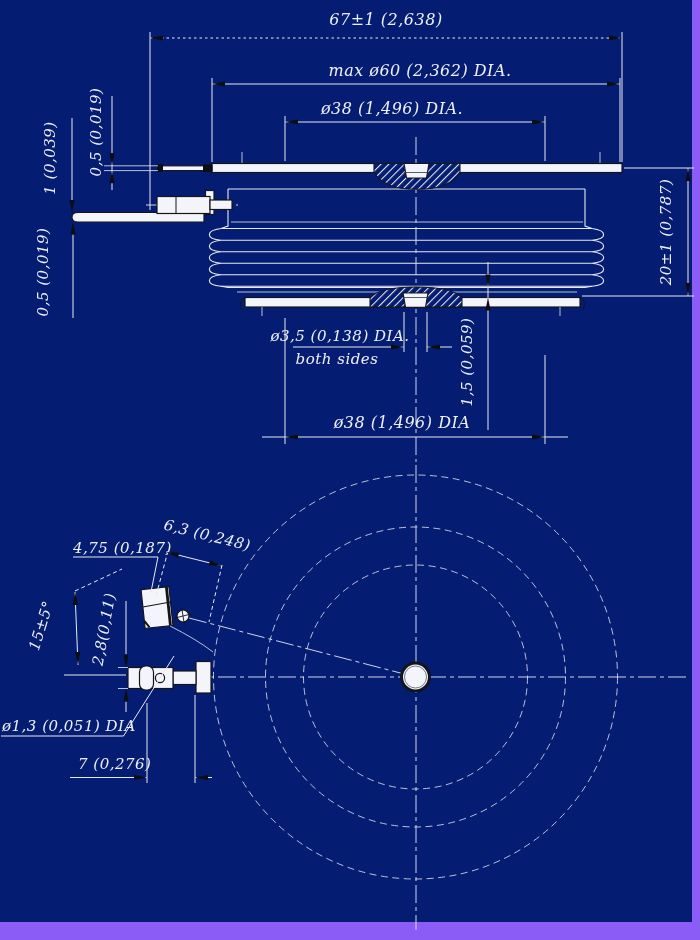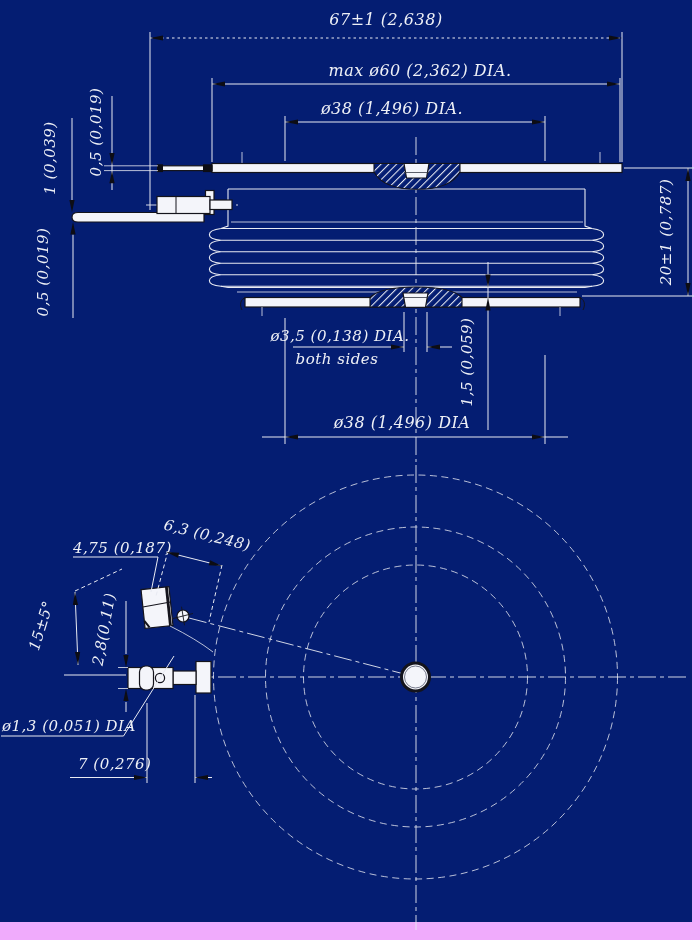"67±1 (2,638)" .stage { background: #f0abfc -> #8b5cf6 }
